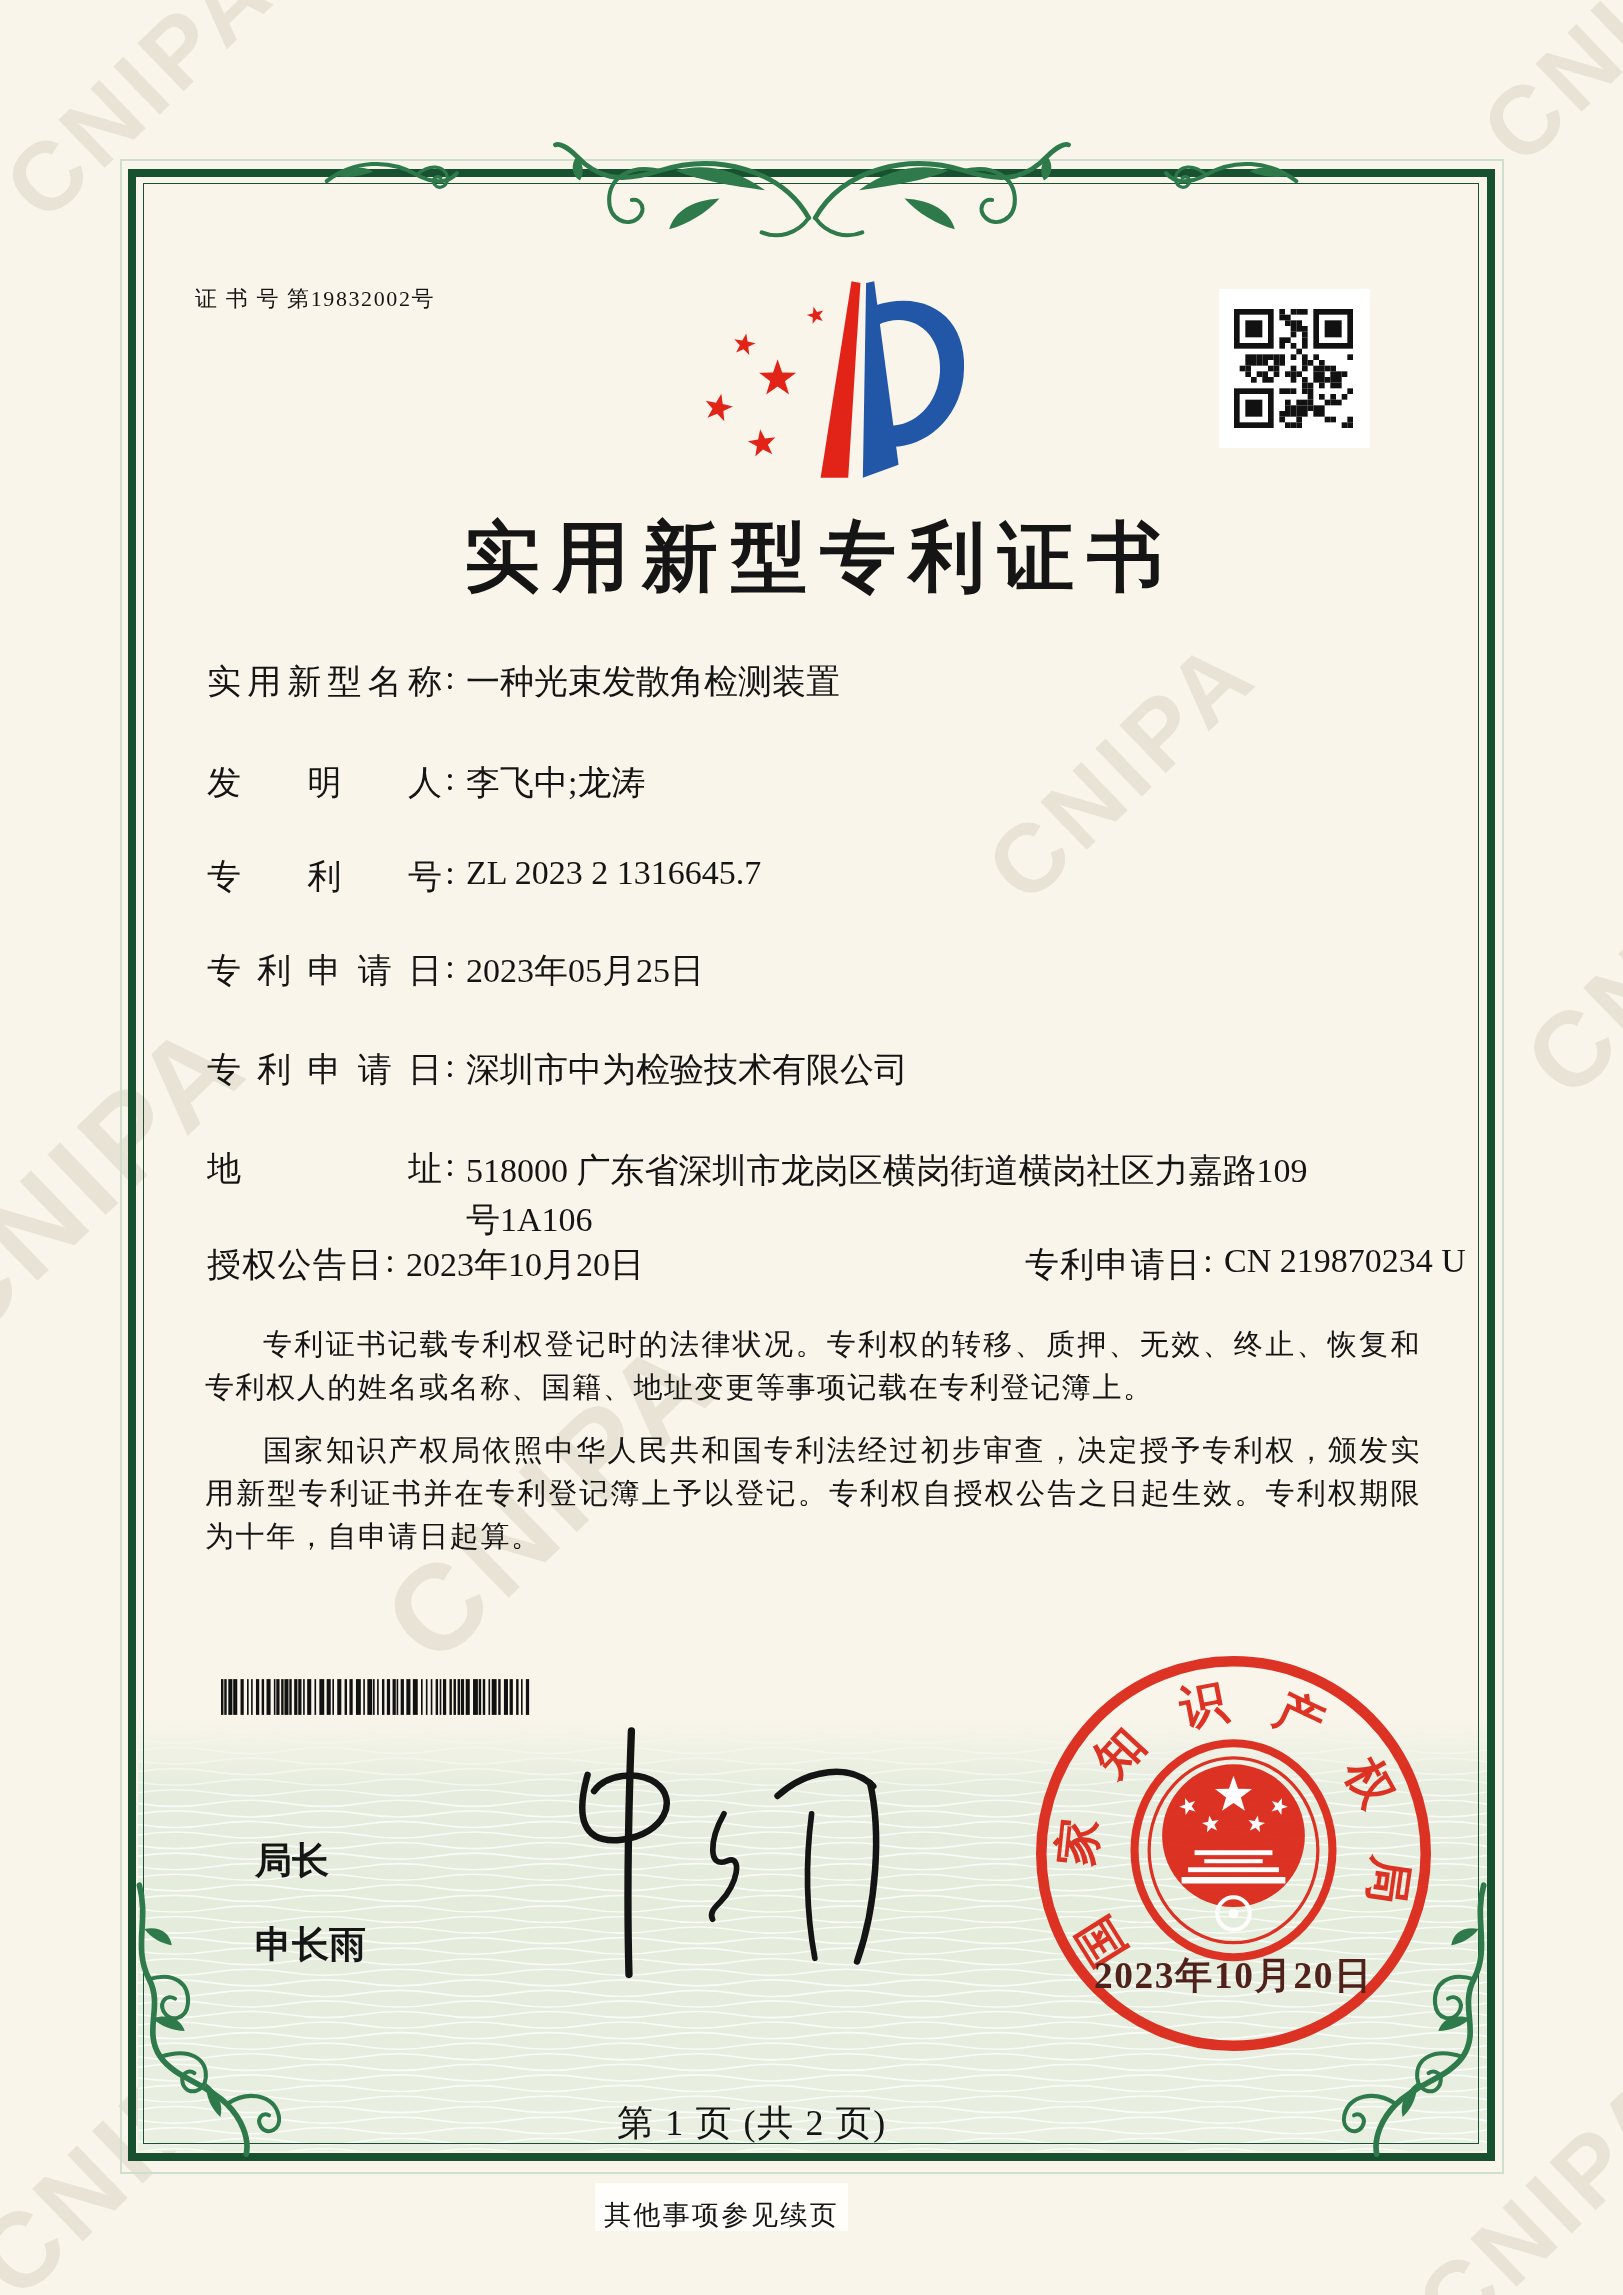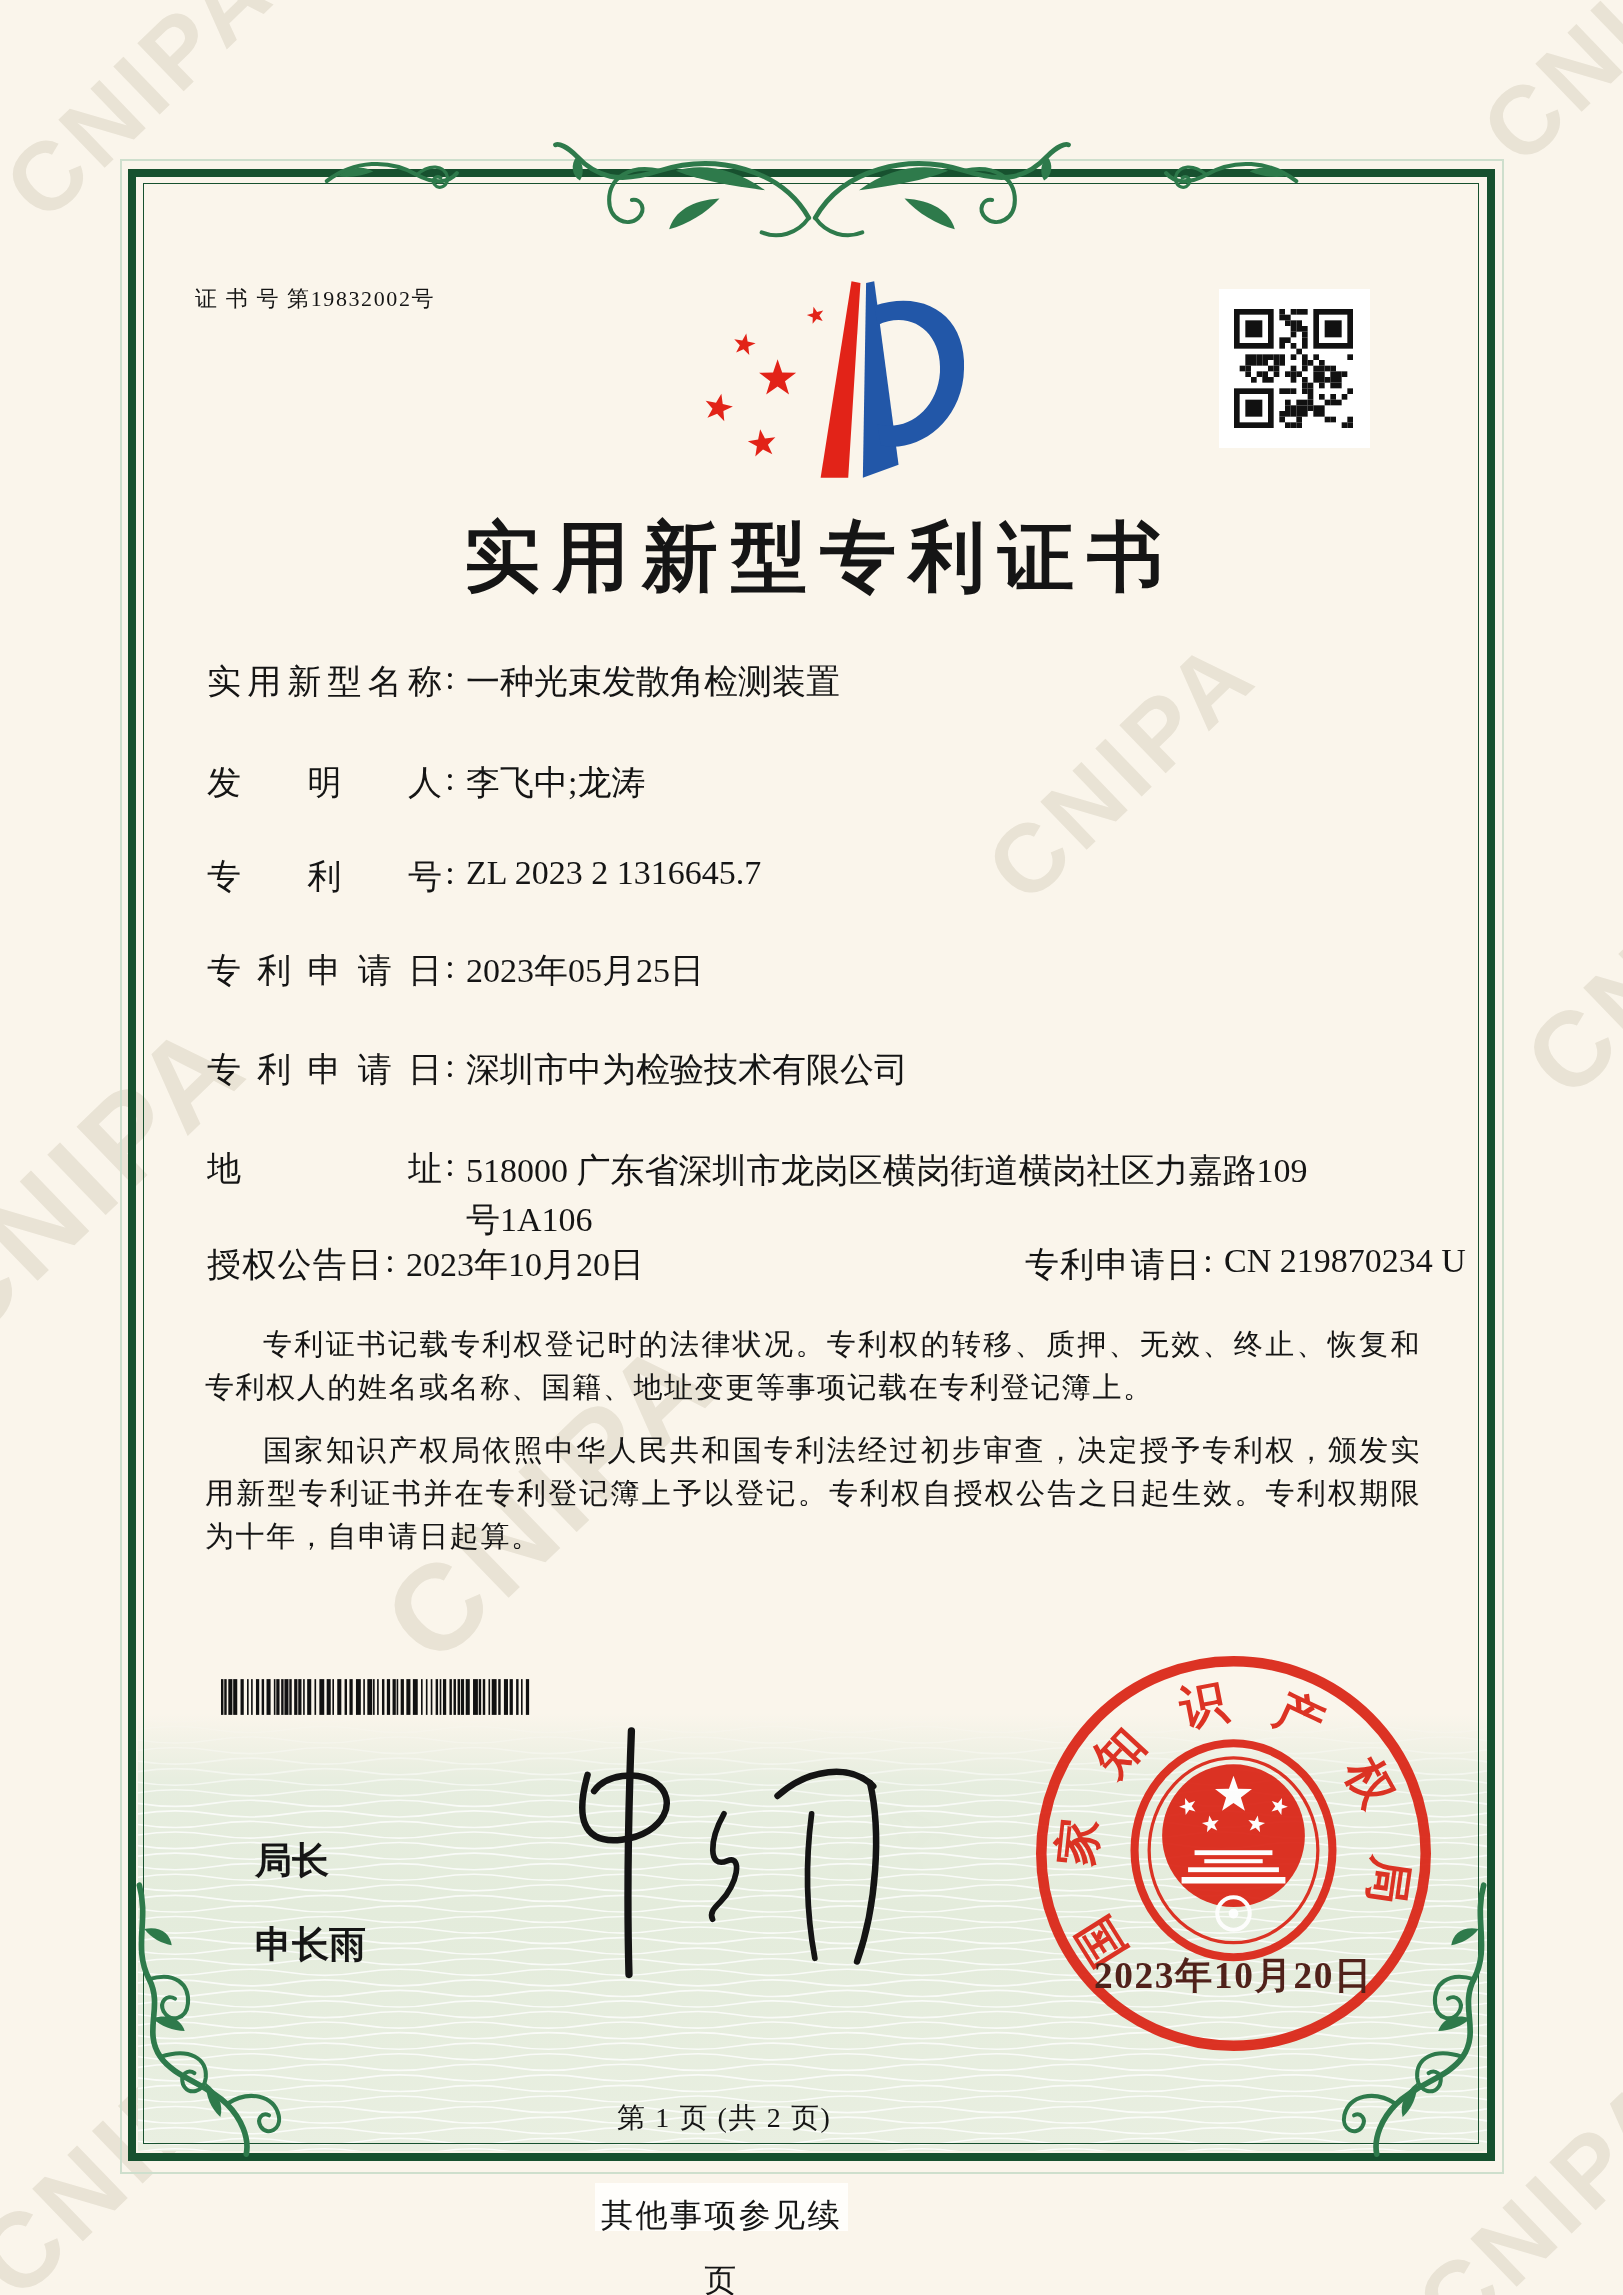"第 1 页 (共 2" .pageinfo { font-size: 28px -> 36px }
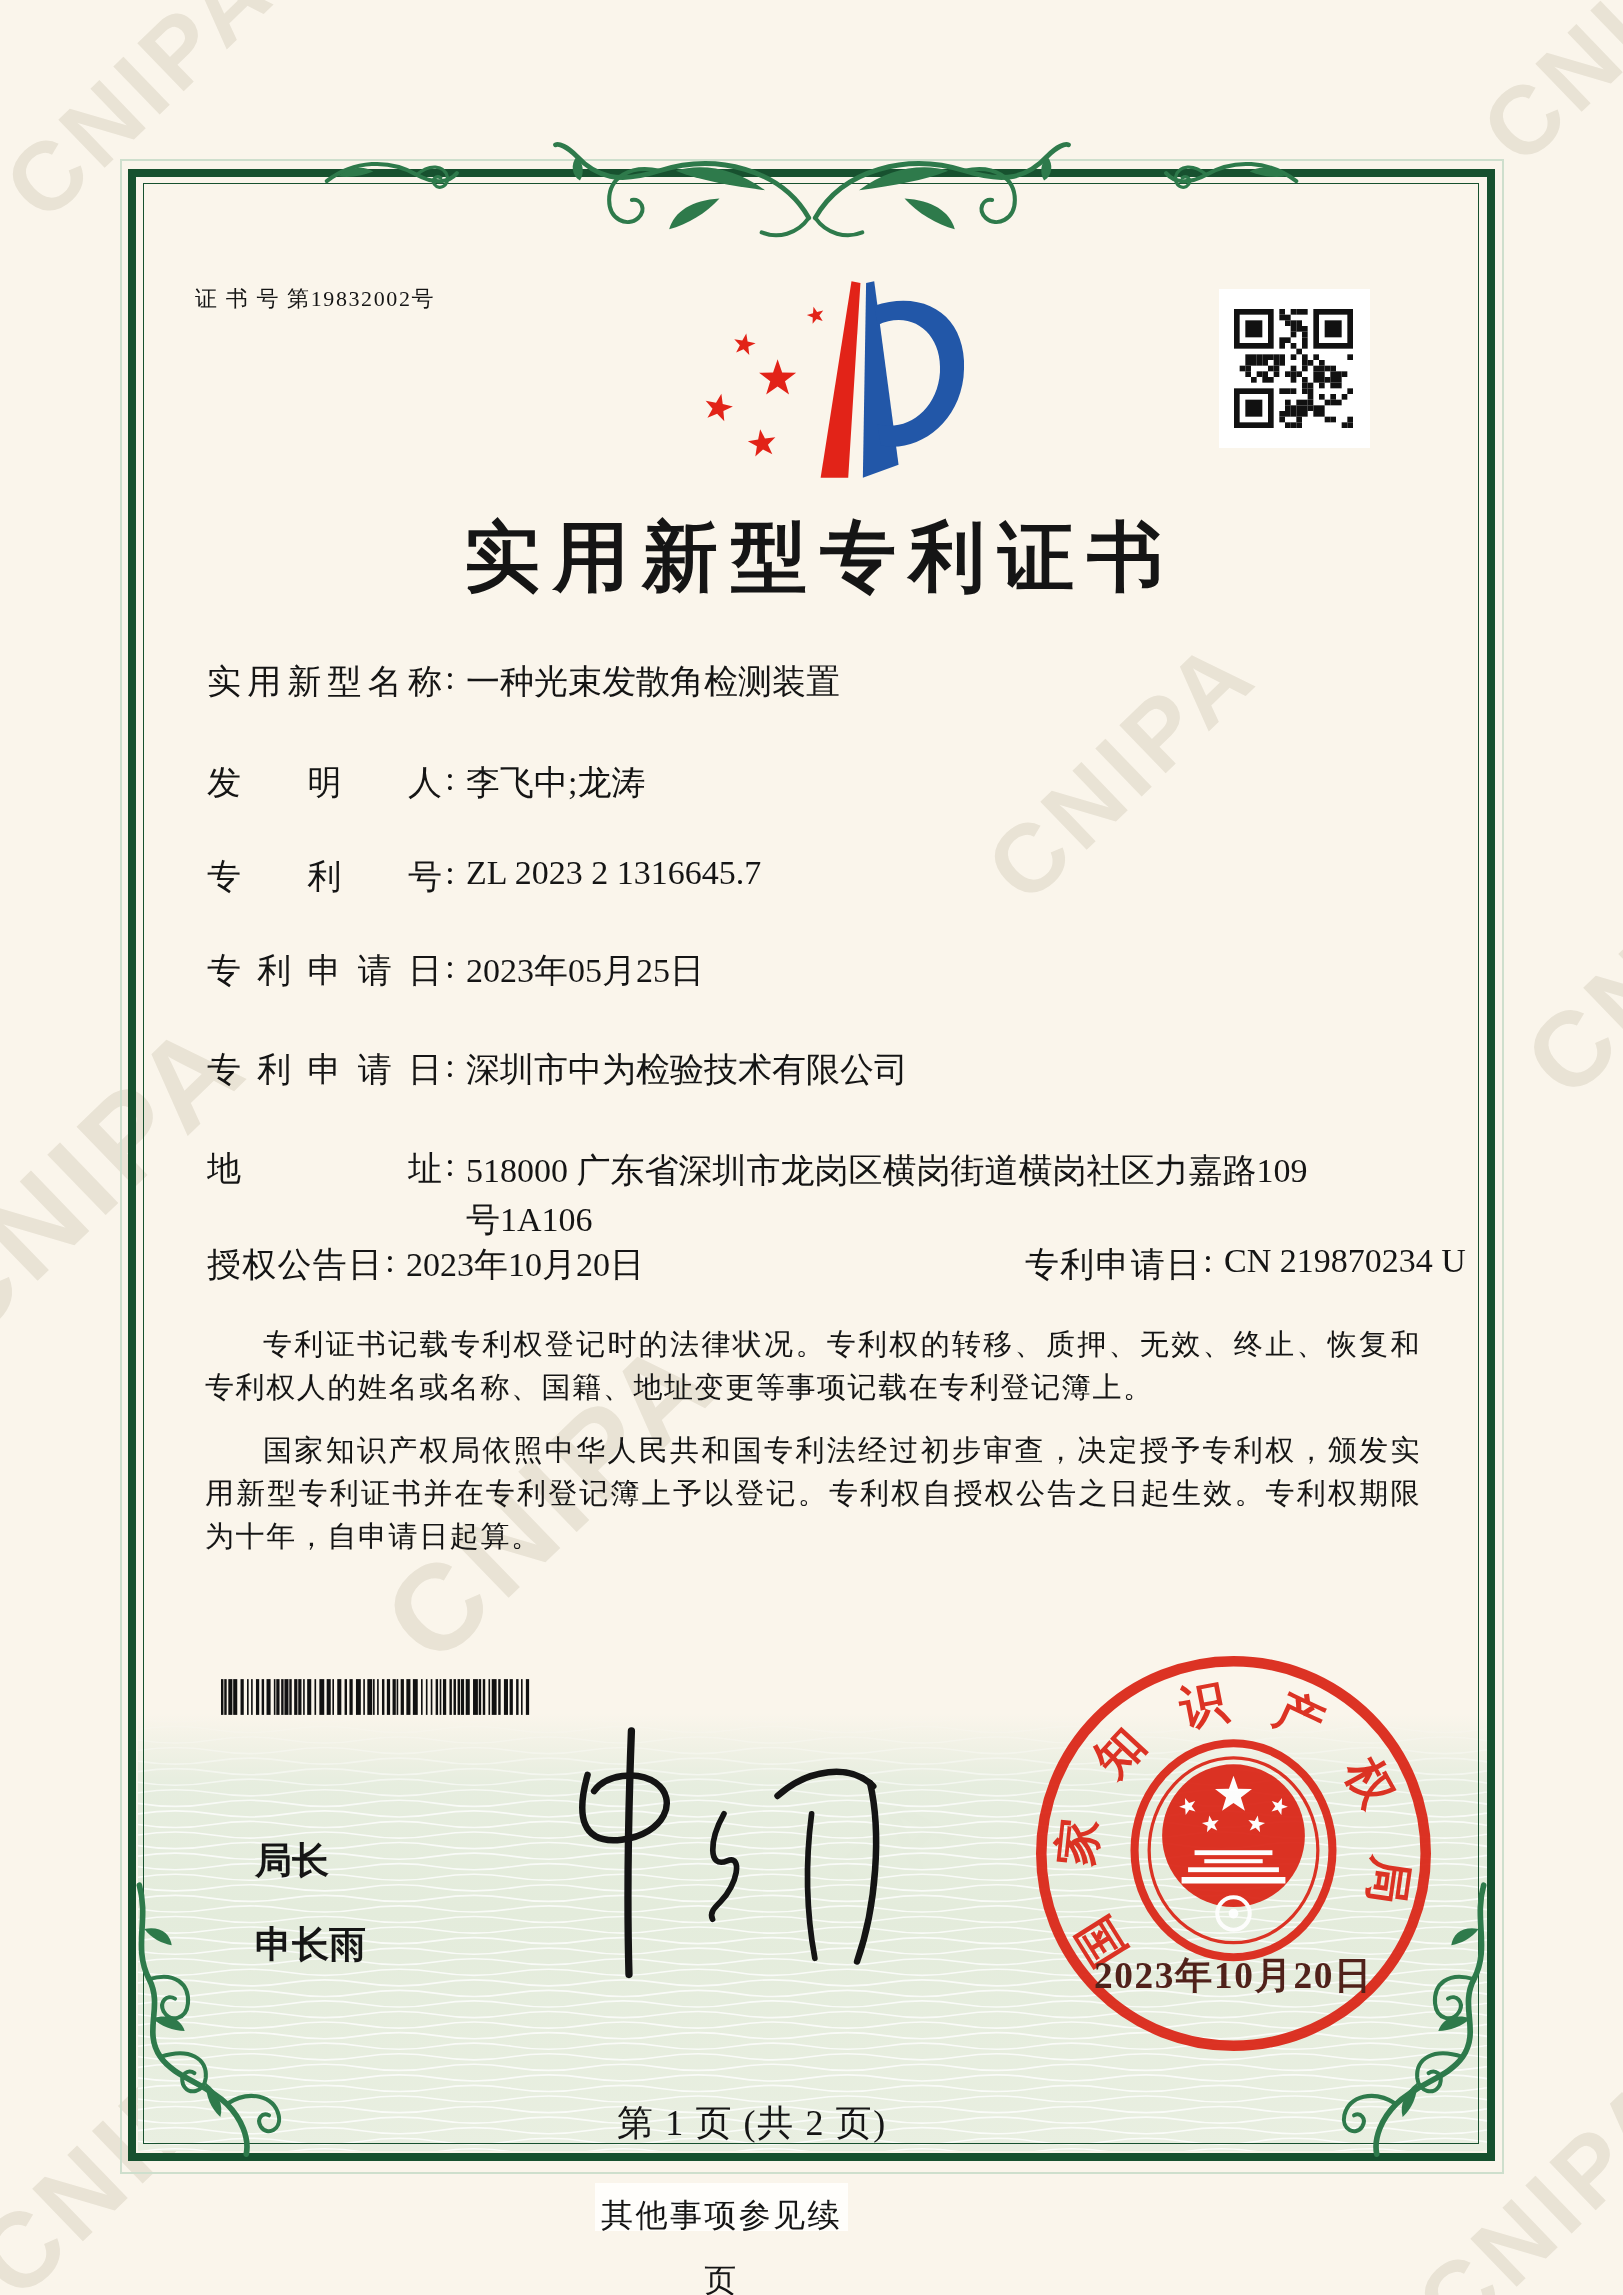"其他事项参见续页" .notebox { font-size: 32px -> 27px }
